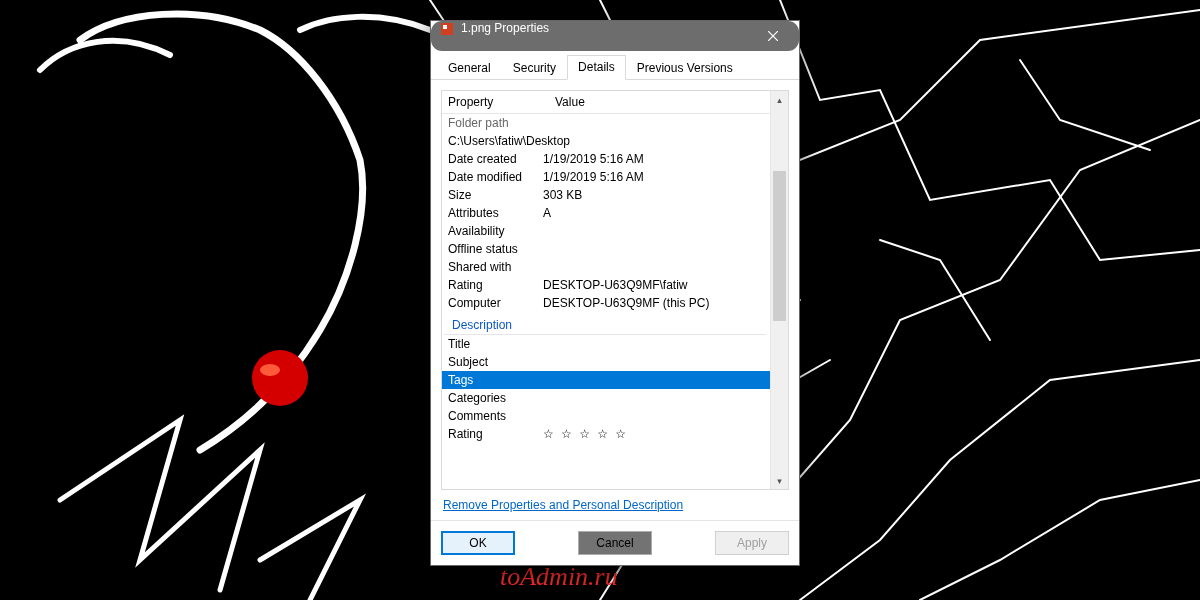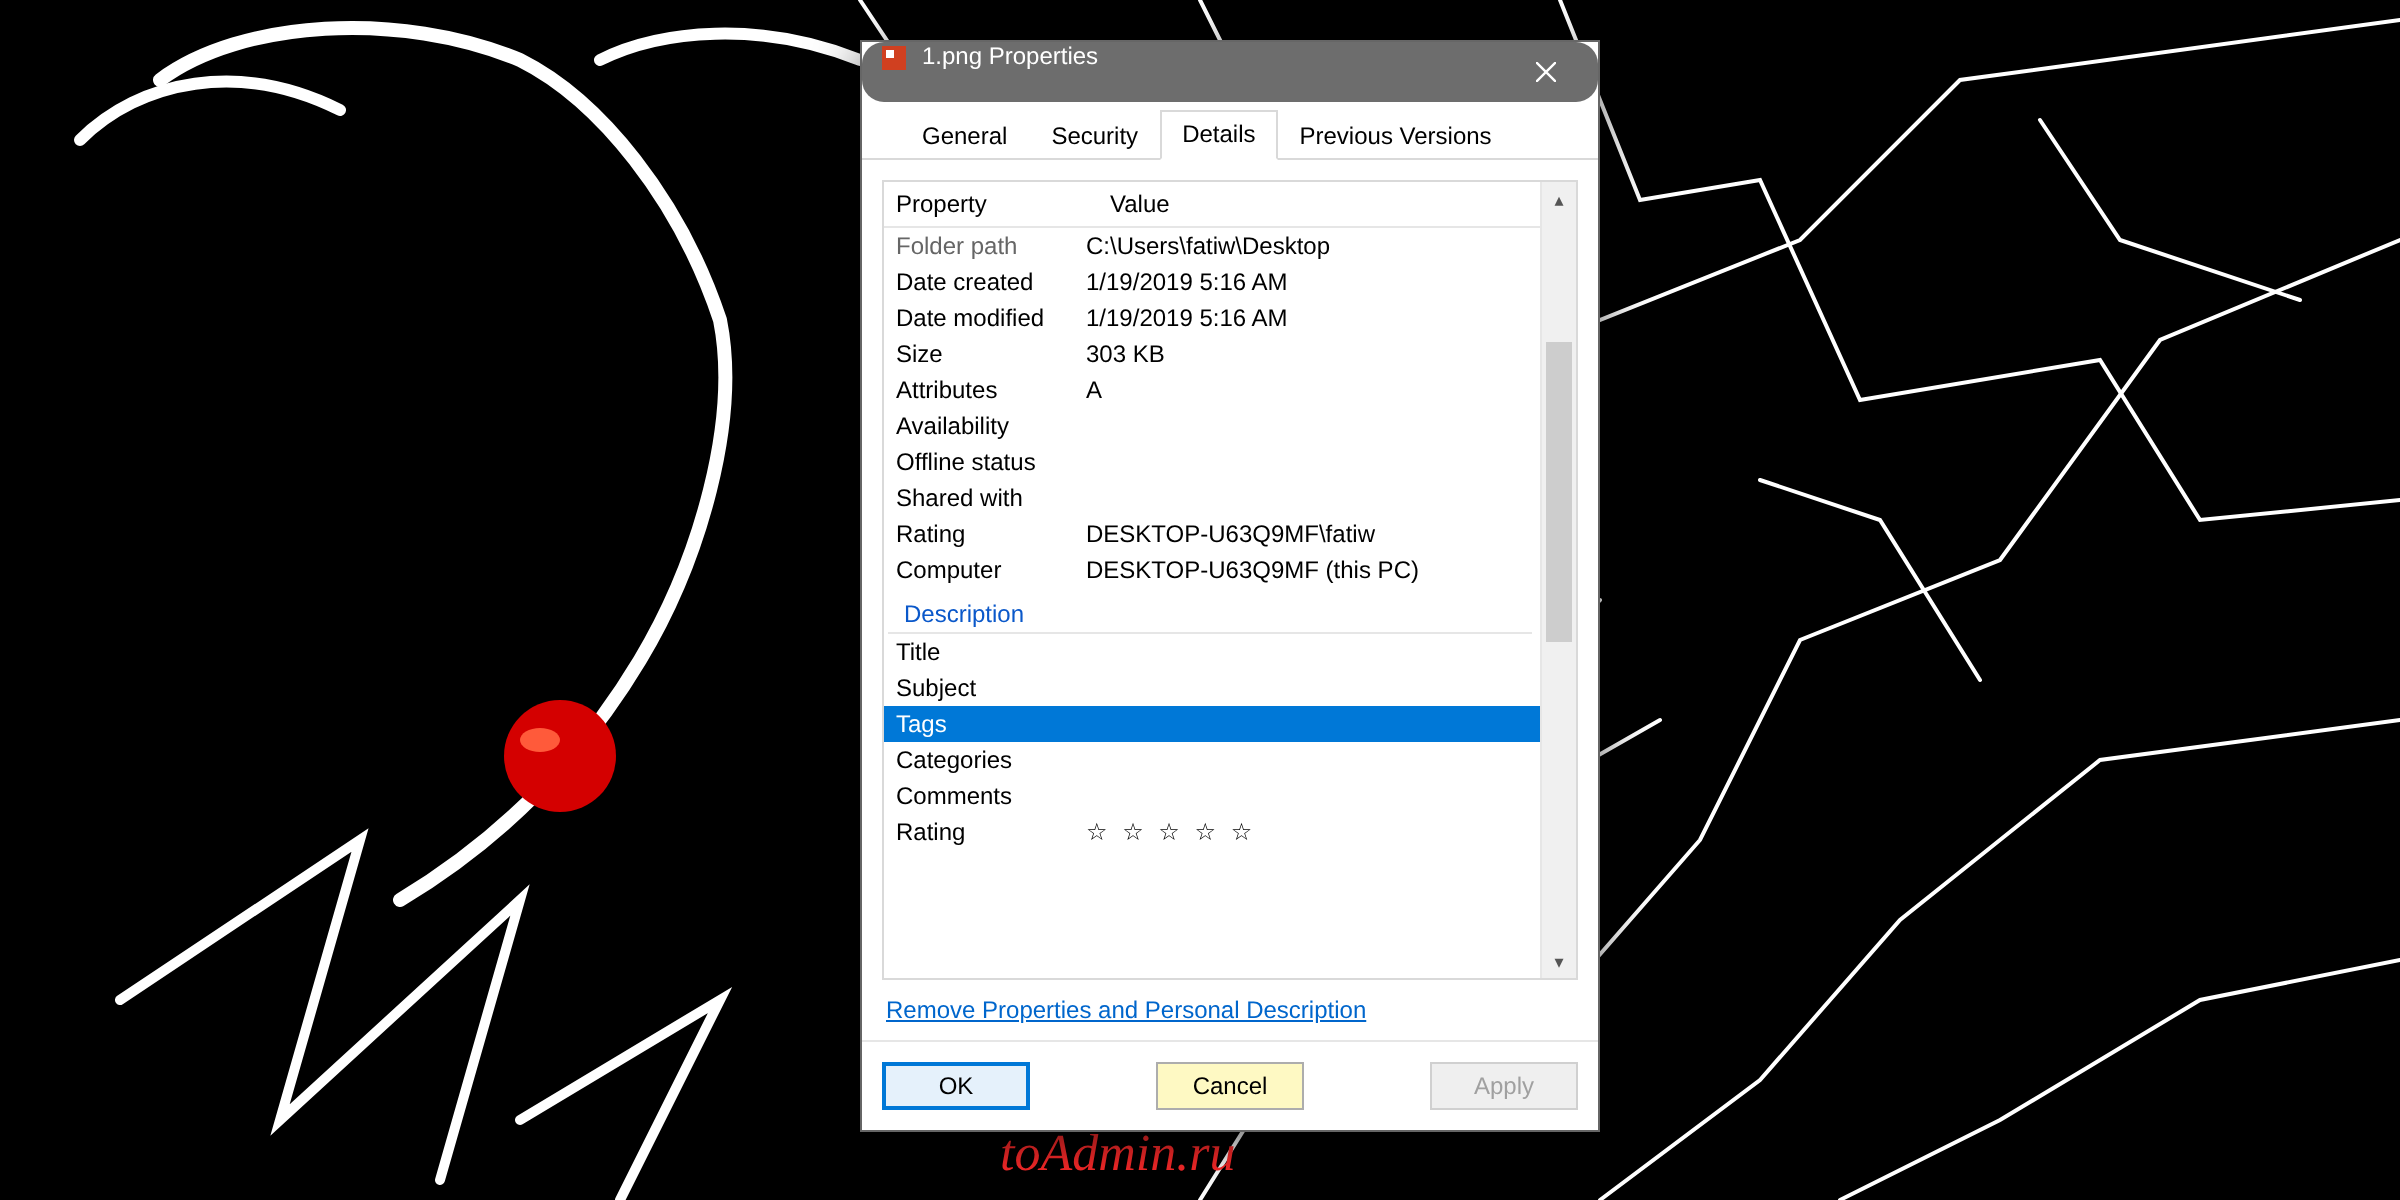"General" .tabs { padding: 0 19px -> 0 6px }
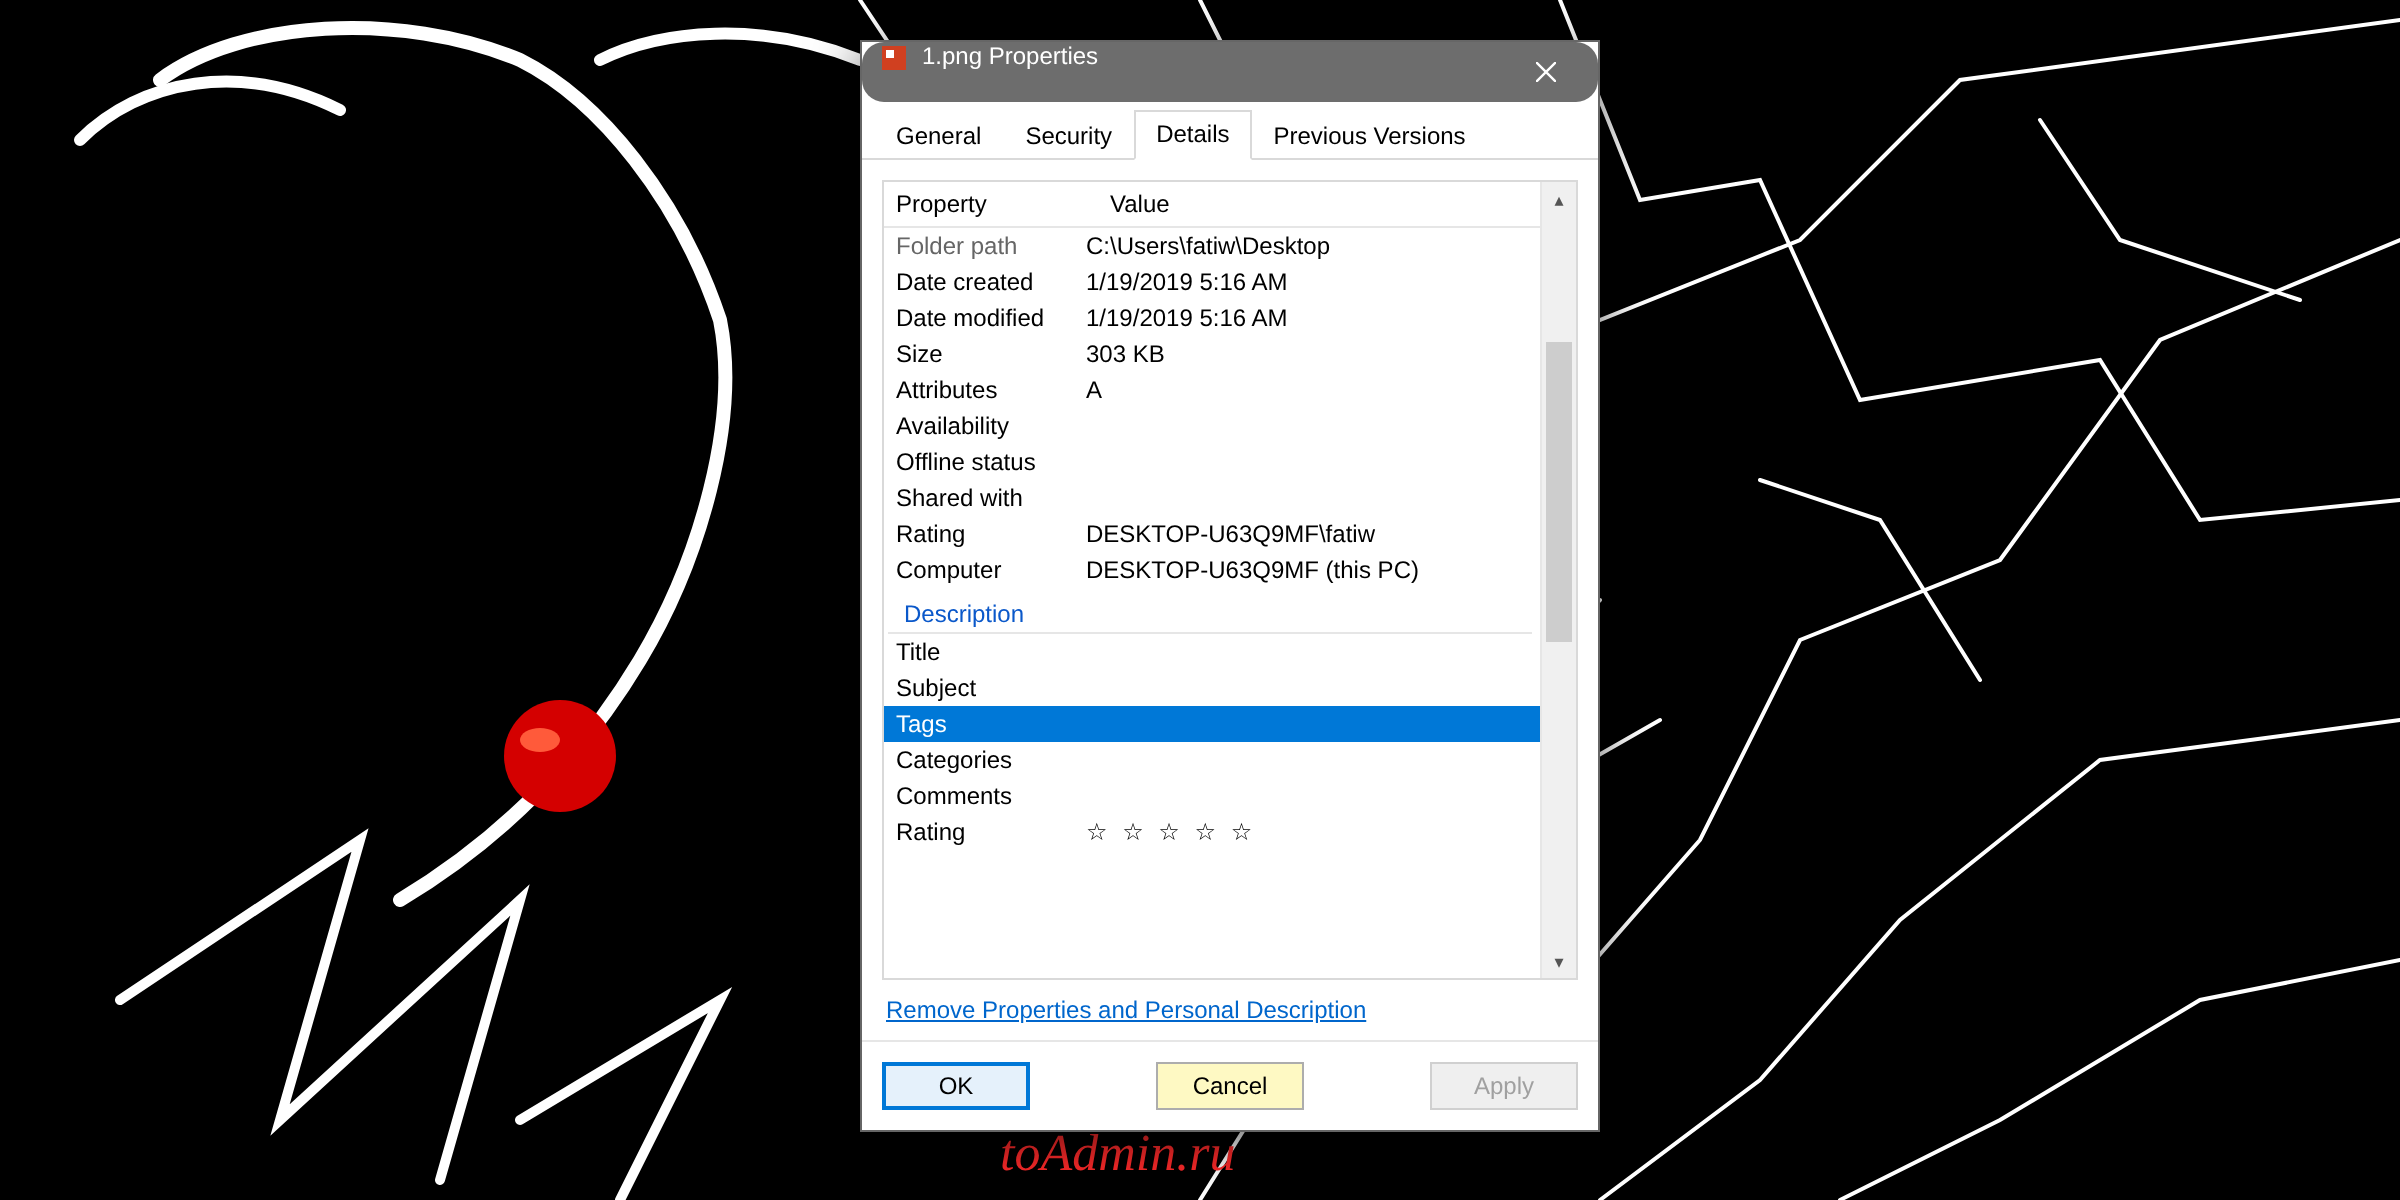"Folder path" .row.faded { flex-direction: none -> column }
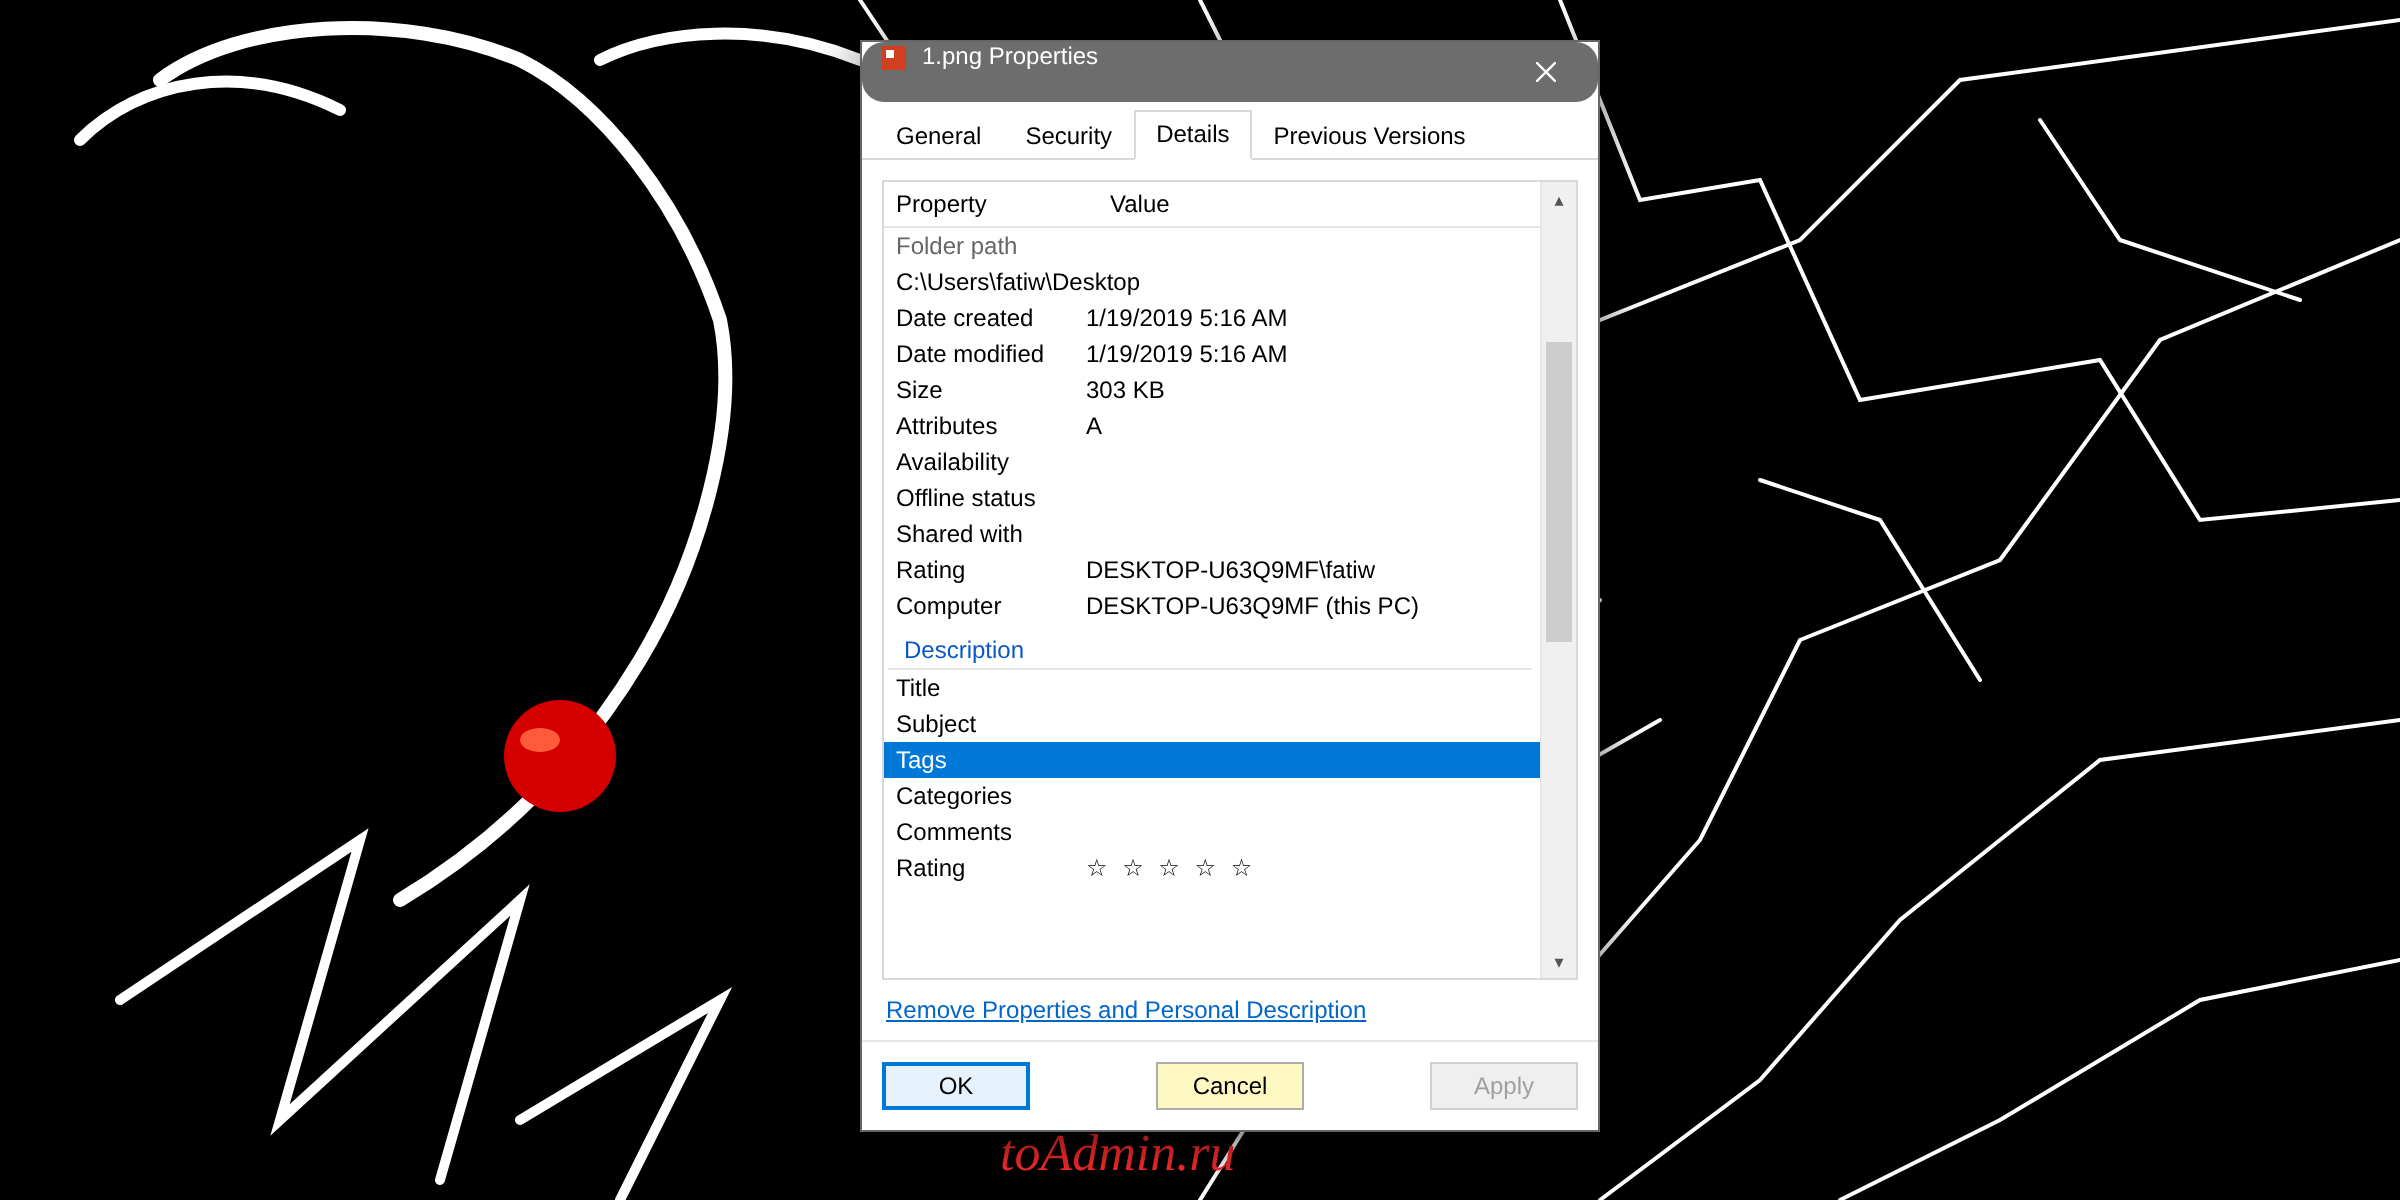"Cancel" .btn { background: #fef9c3 -> #737373 }
